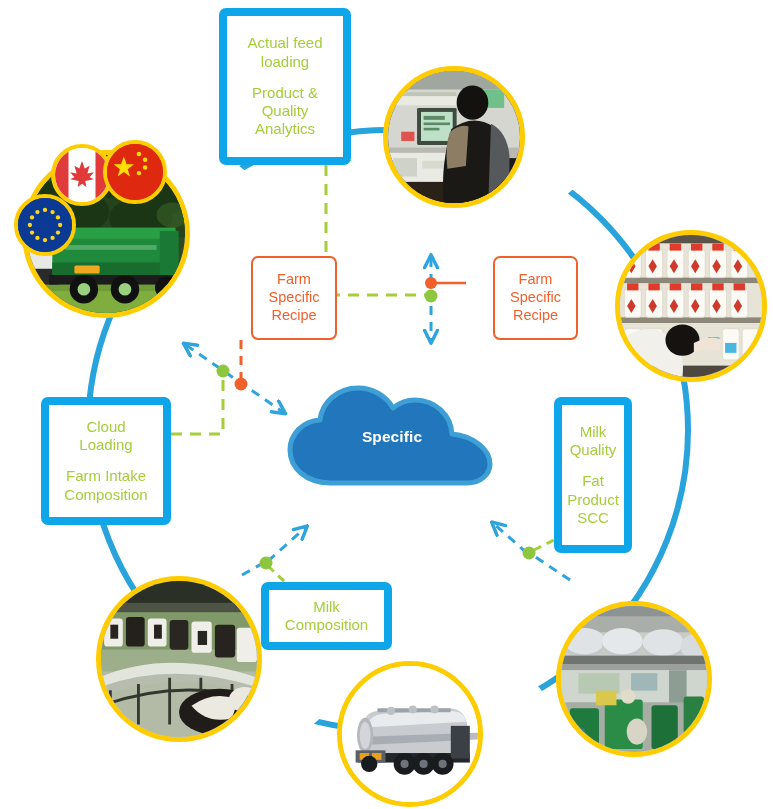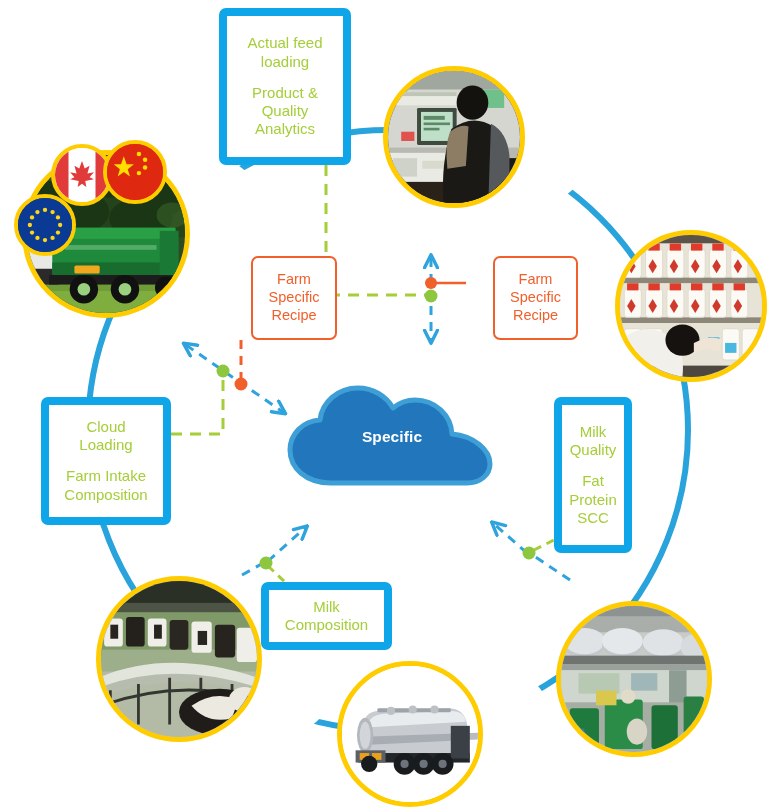"Protein" span.ln { text: Protein -> Product }
